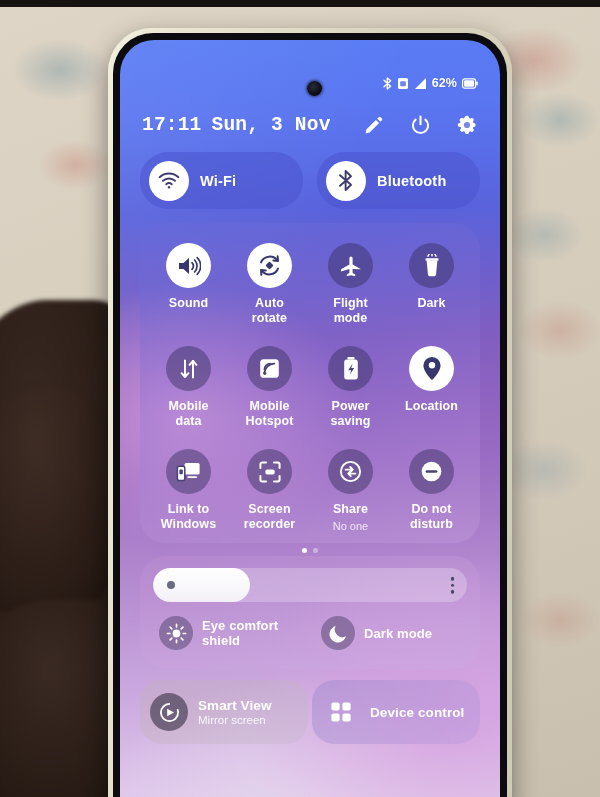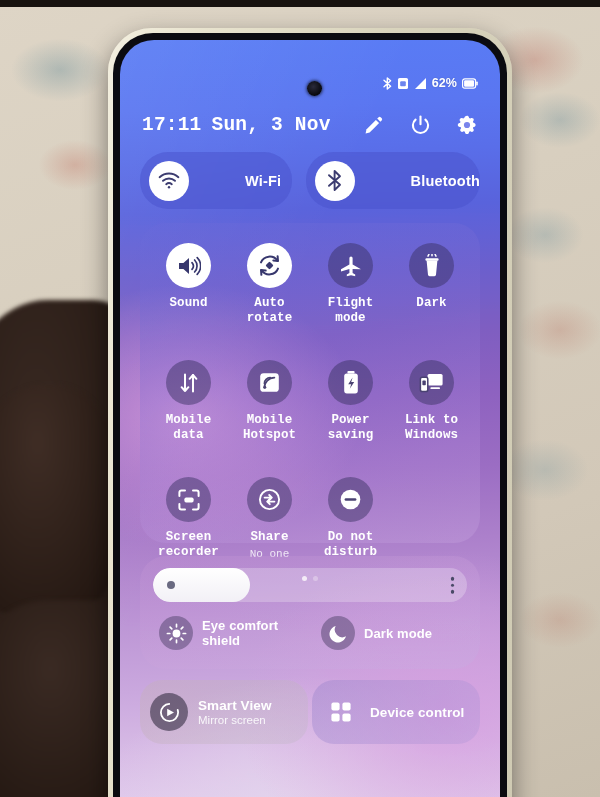"Wi-Fi" .conn-label { margin-left: 45px -> none }
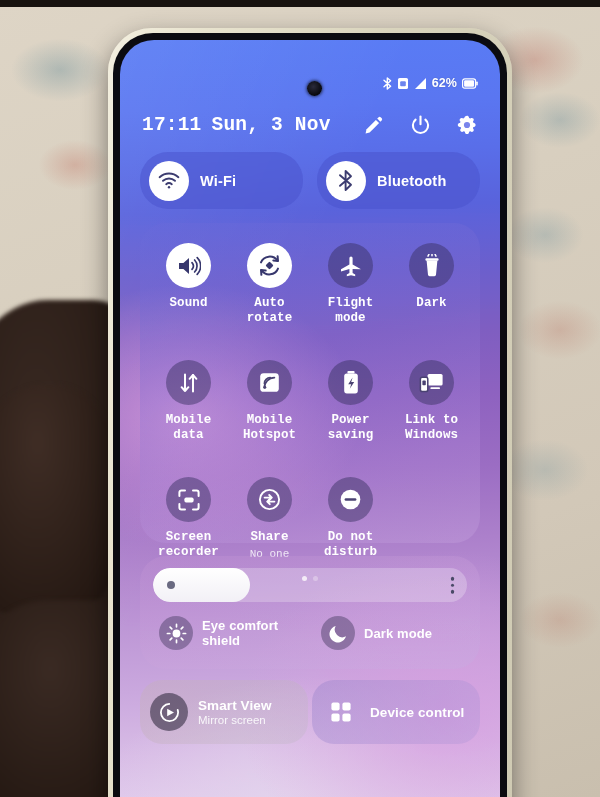"Sound" #qs-grid { font-family: Liberation Mono, monospace -> none; row-gap: 20px -> 6px }
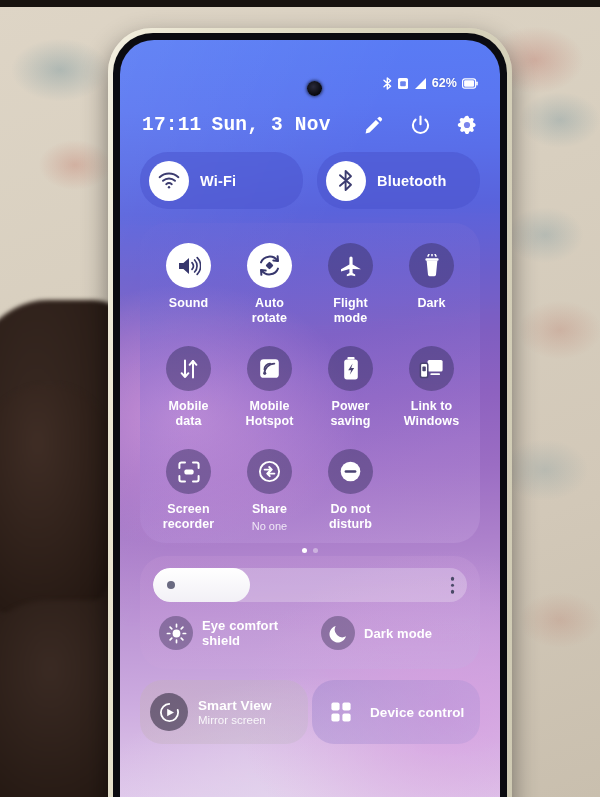"Location" div.tile { html: none -> <div> <span> <svg> <path></path> <circle></circle> </svg> </span> <span>Location</span> </div> }
